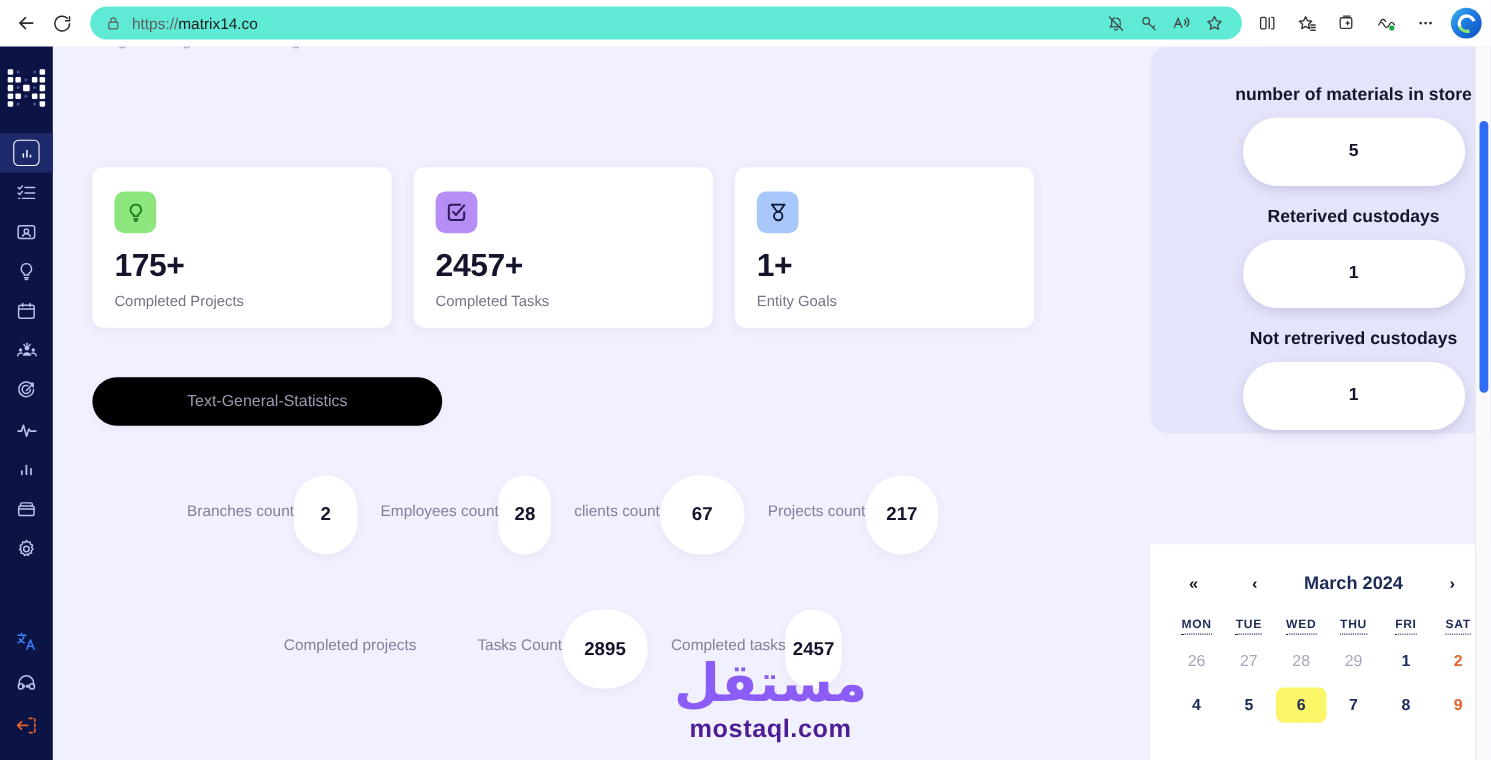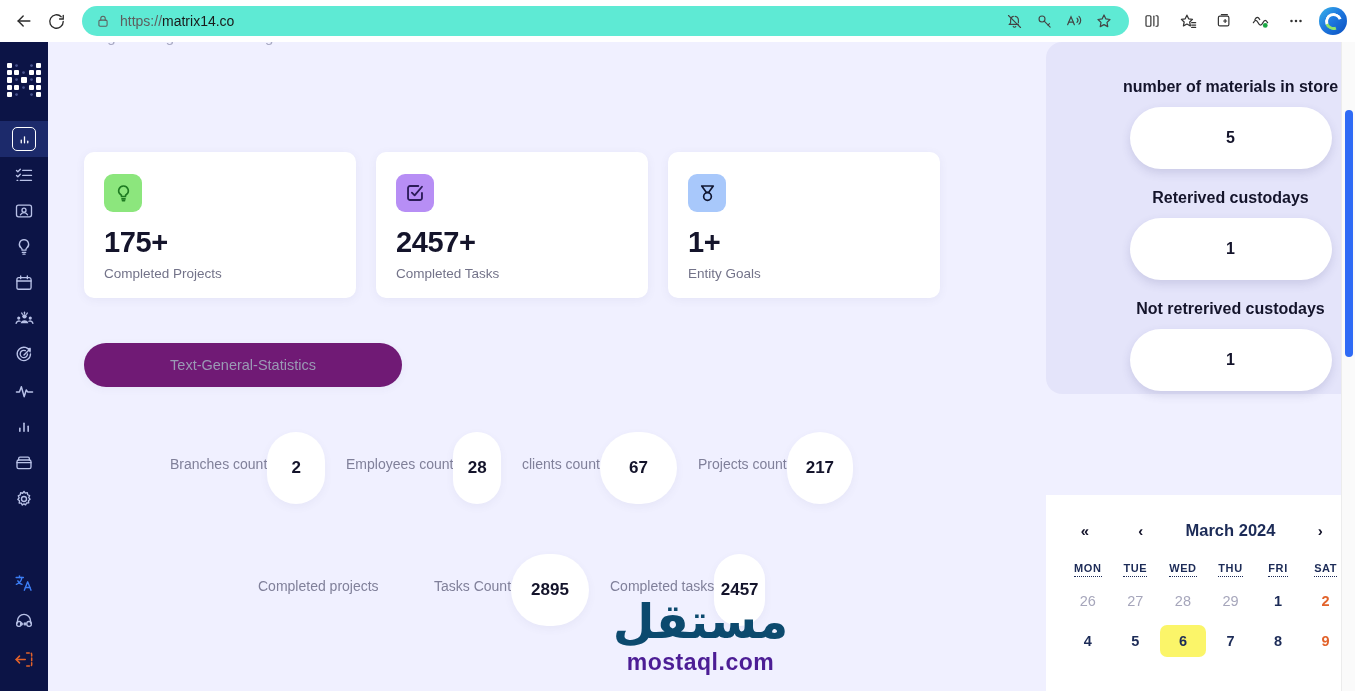"Text-General-Statistics" .gen-stats-bar { background: #701a75 -> #000000 }
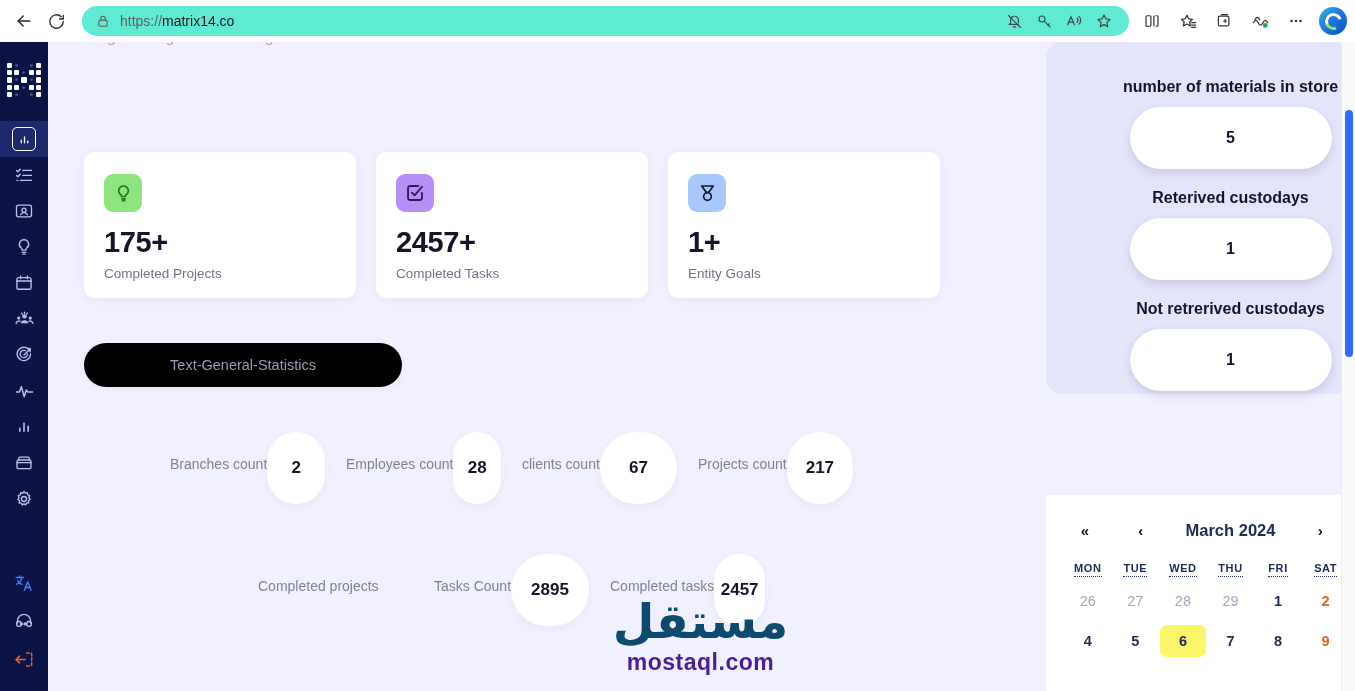"مستقل" .watermark .ar { color: #0c4a6e -> #8b5cf6 }
